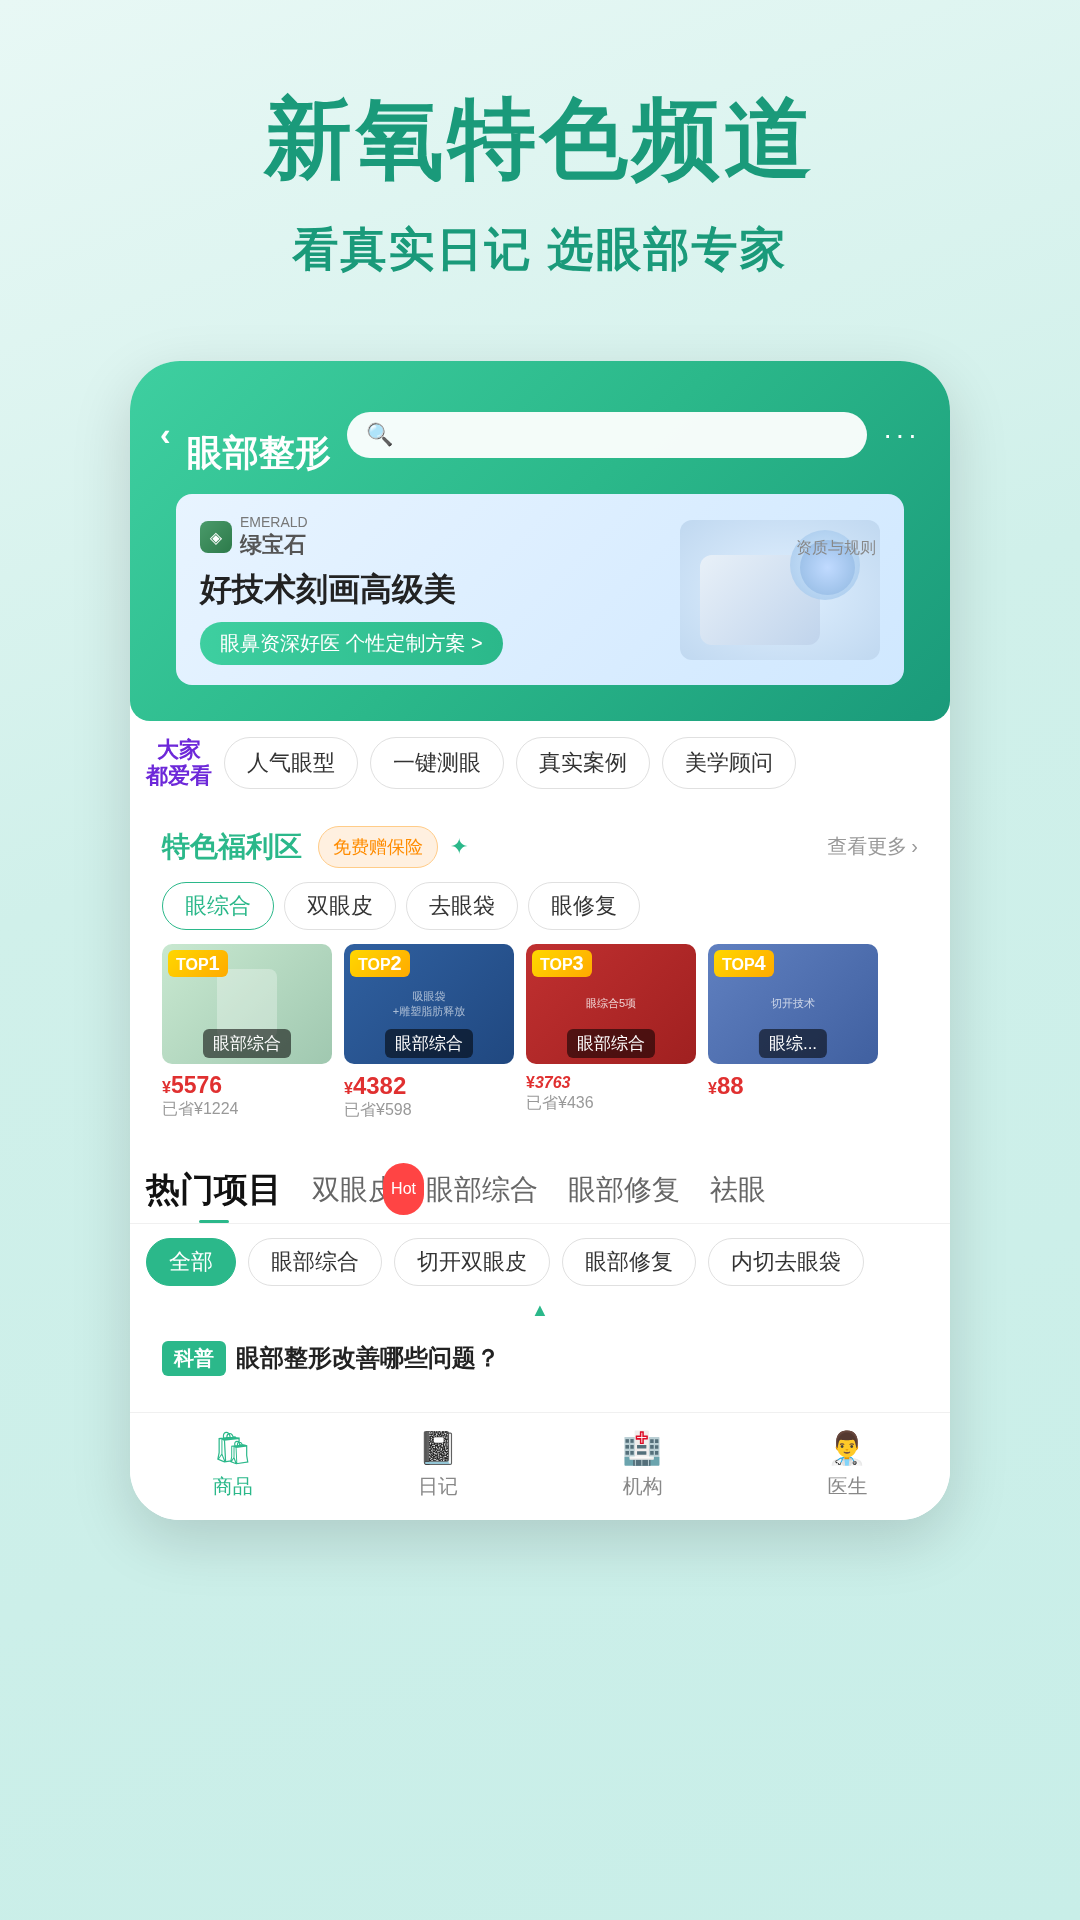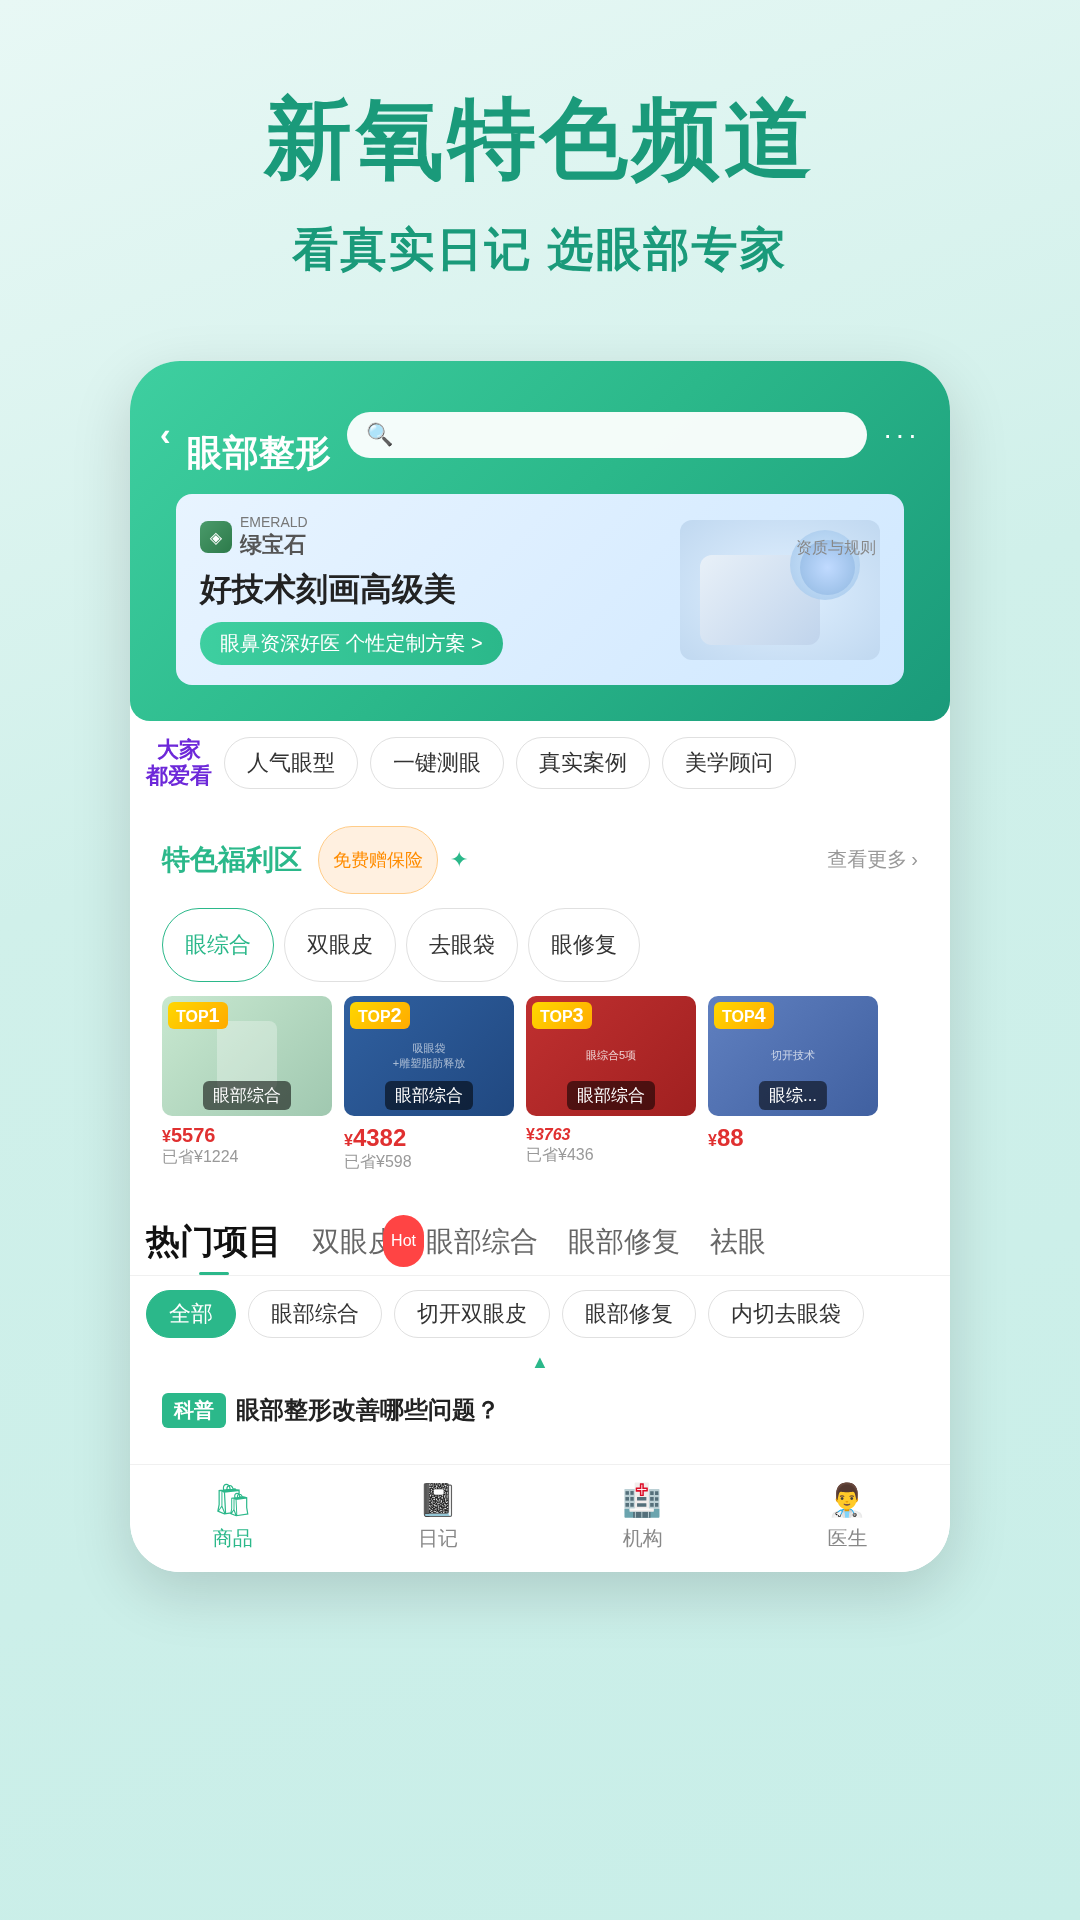"免费赠保险" .special-badge { padding: 21px 14px -> 8px 14px }
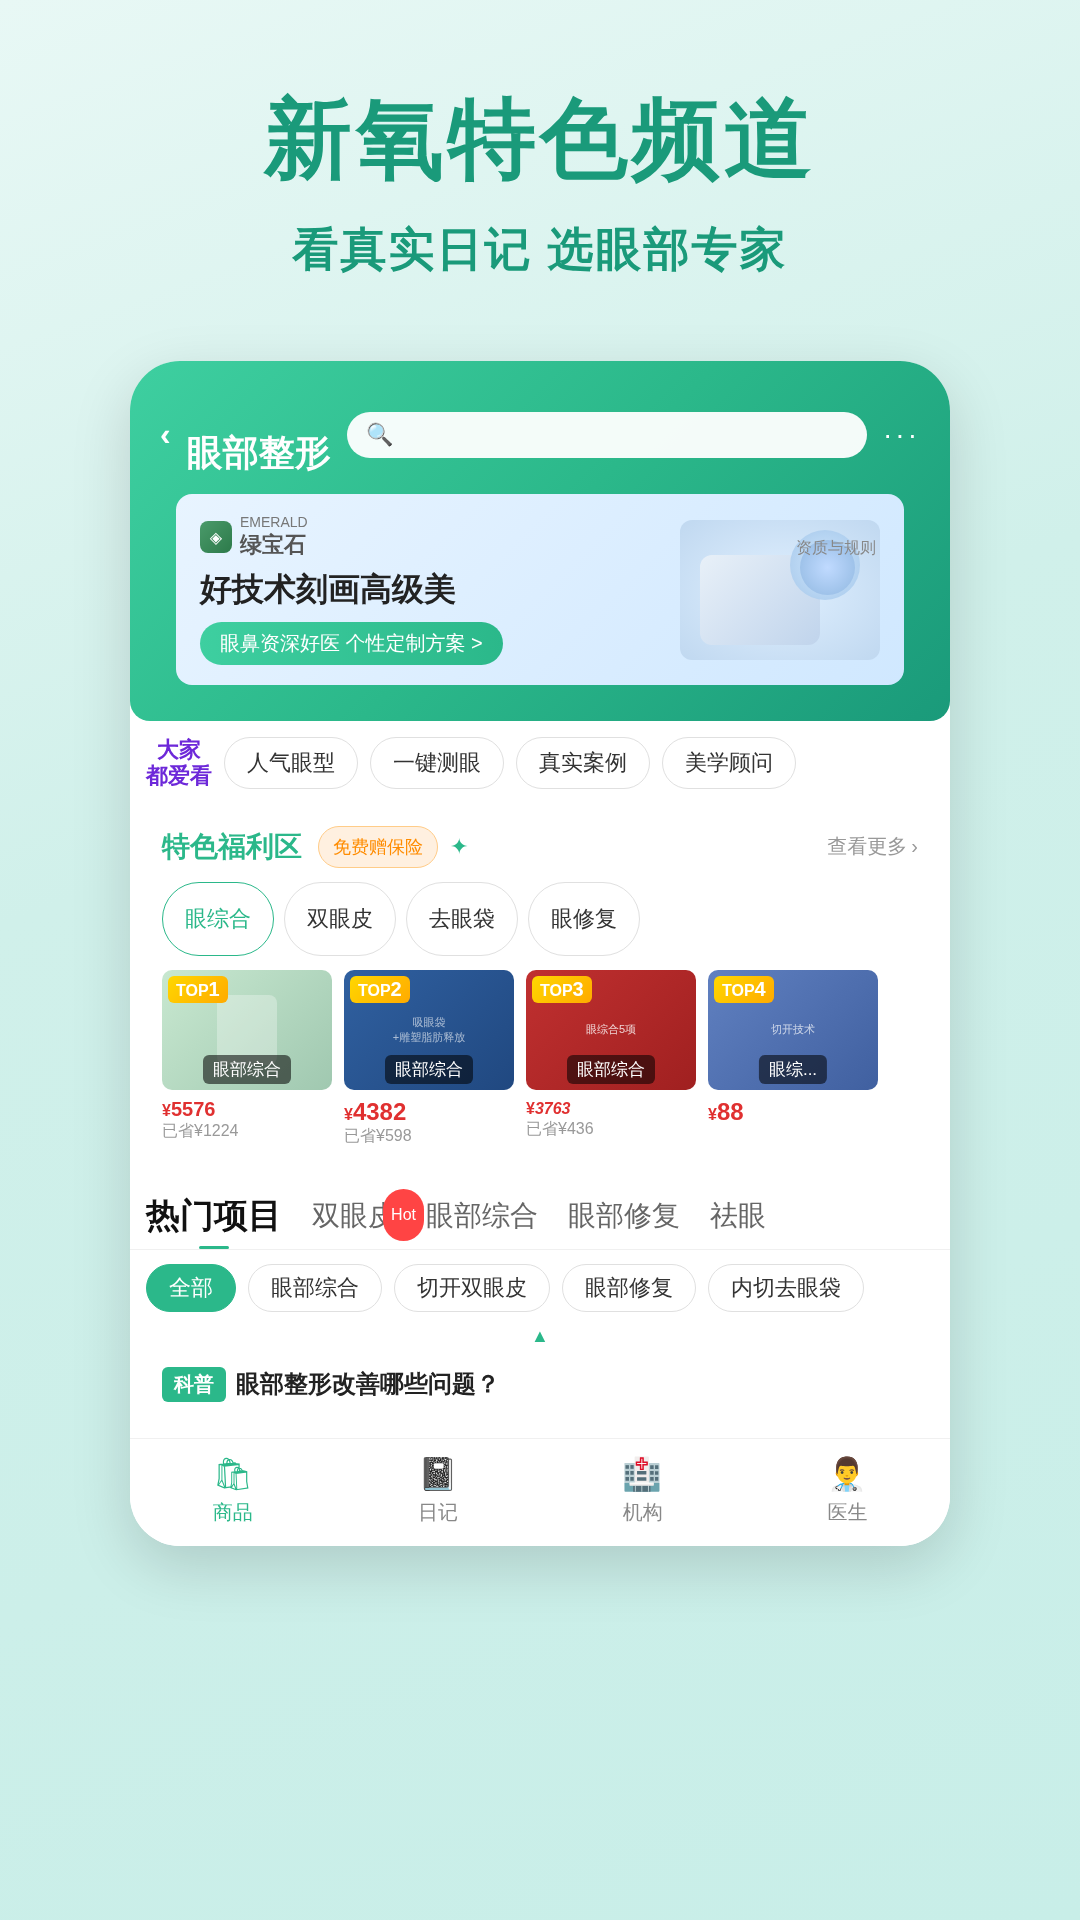"眼综合" .sub-tab { padding: 21px 22px -> 8px 22px }
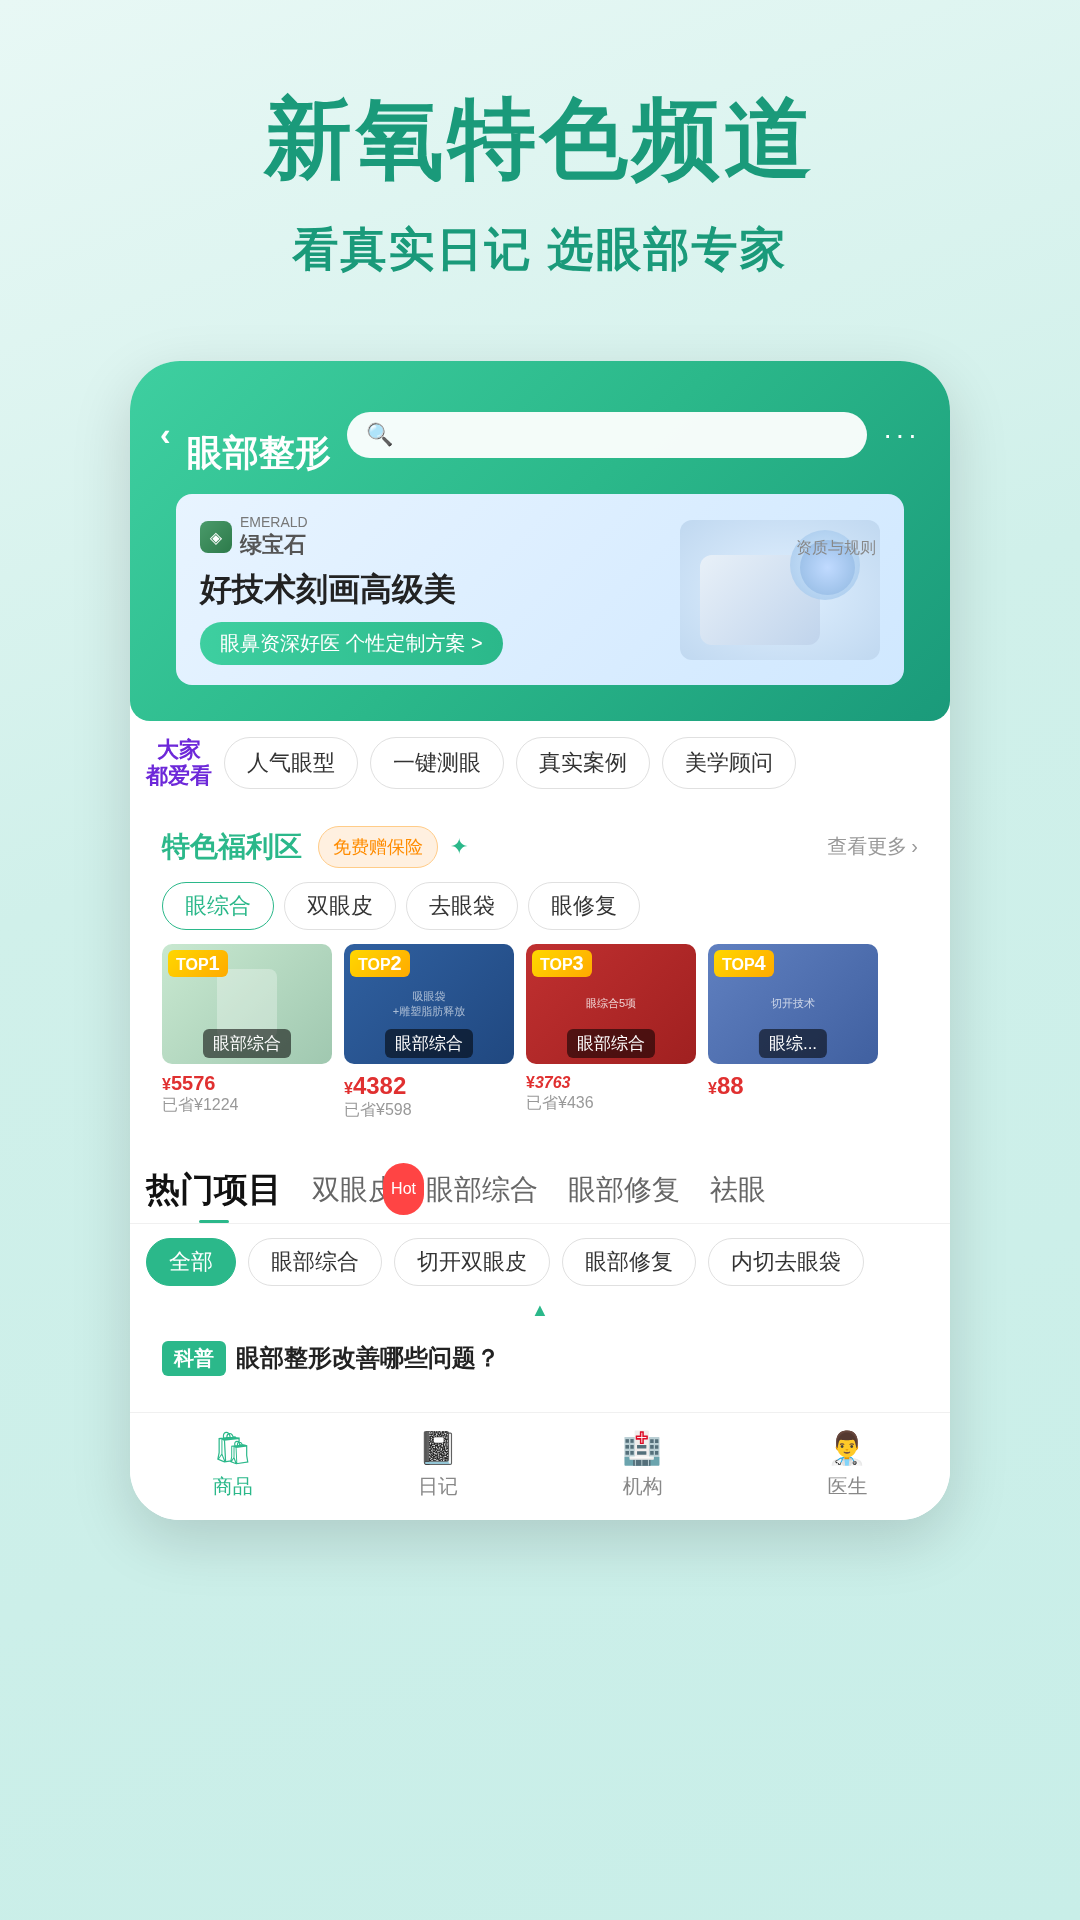"5576" span.price-main { font-size: 20px -> 23px }
